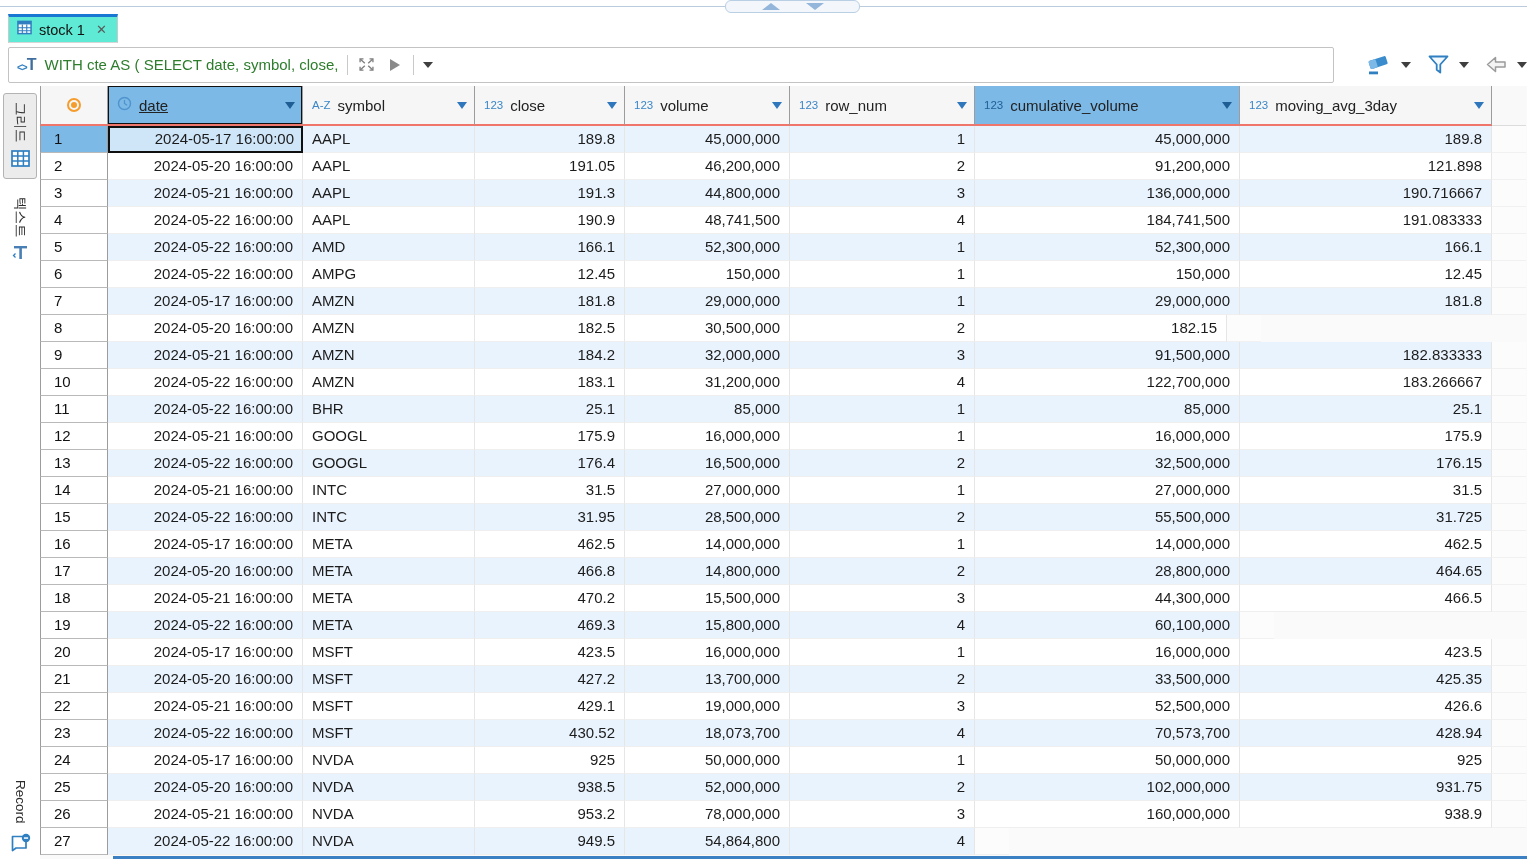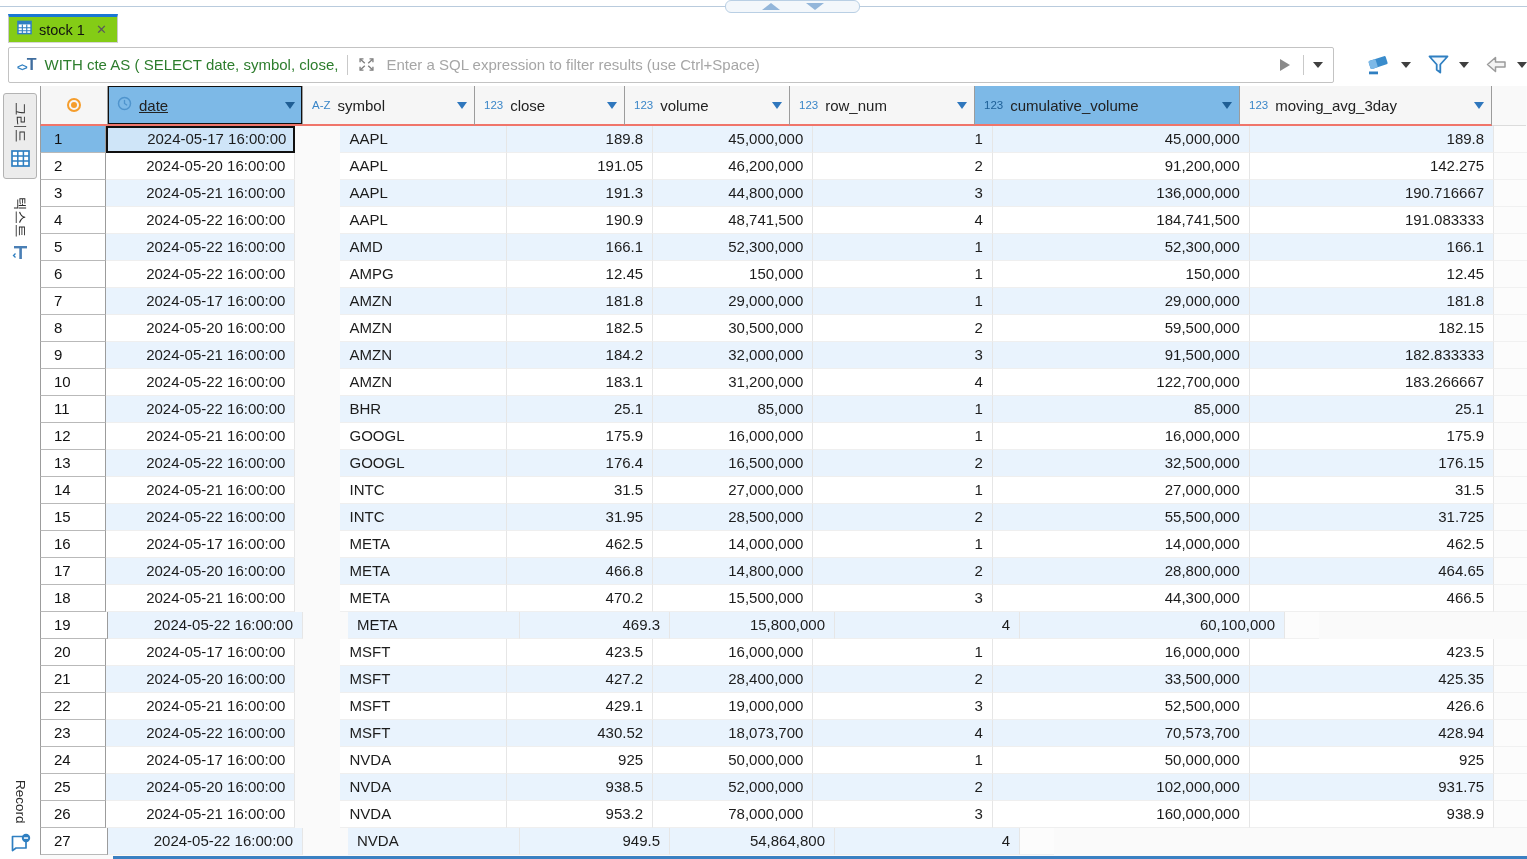"stock 1" .tab { background: #84cc16 -> #5eead4 }
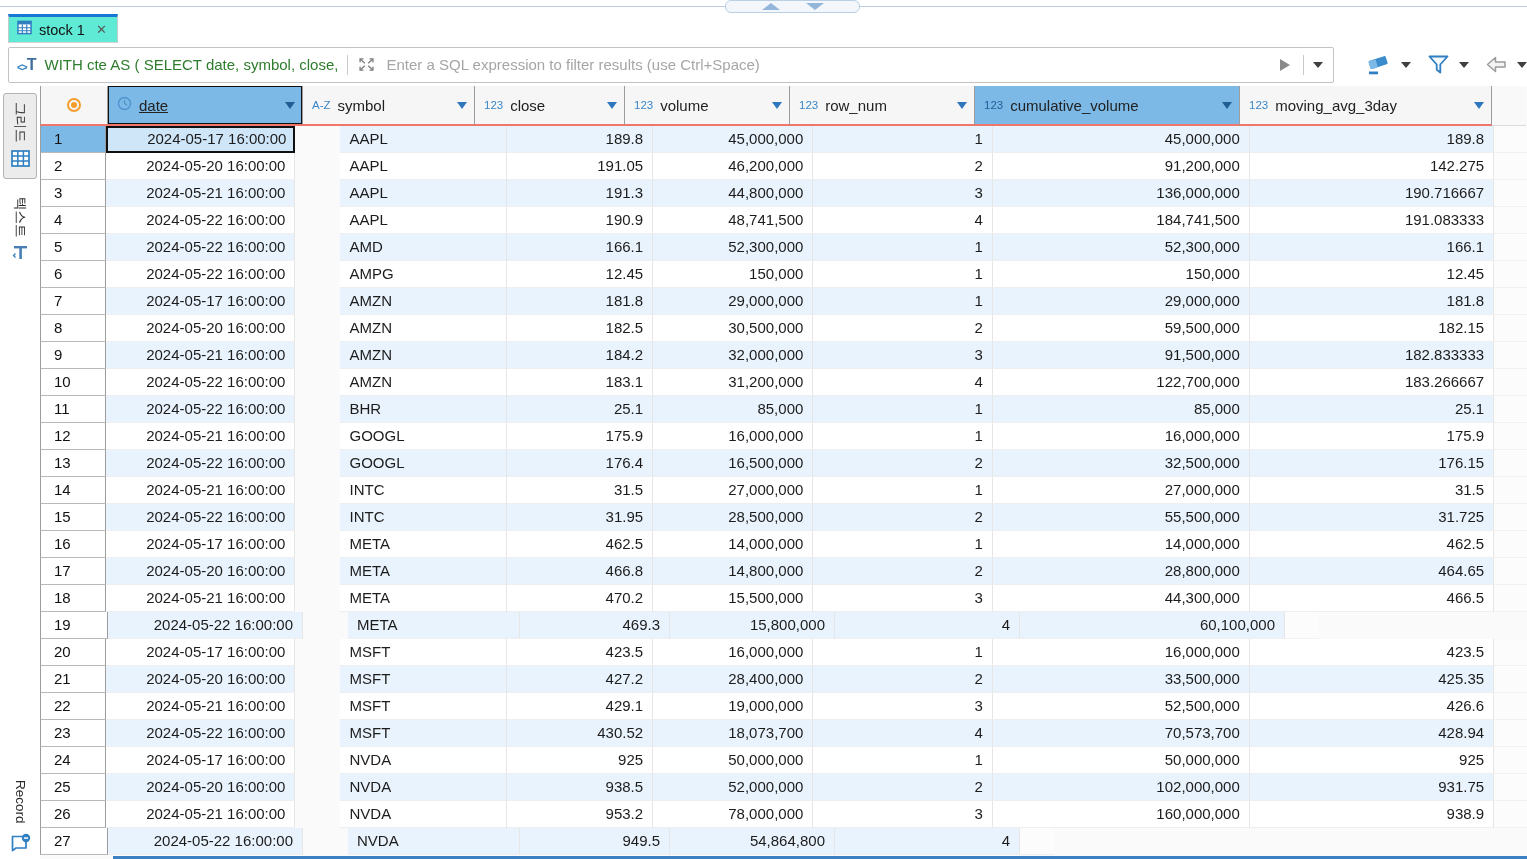"Enter a SQL expression to" span.placeholder { html: <span>Enter a SQL expression to filter results (use Ctrl+Space)</span> -> none }
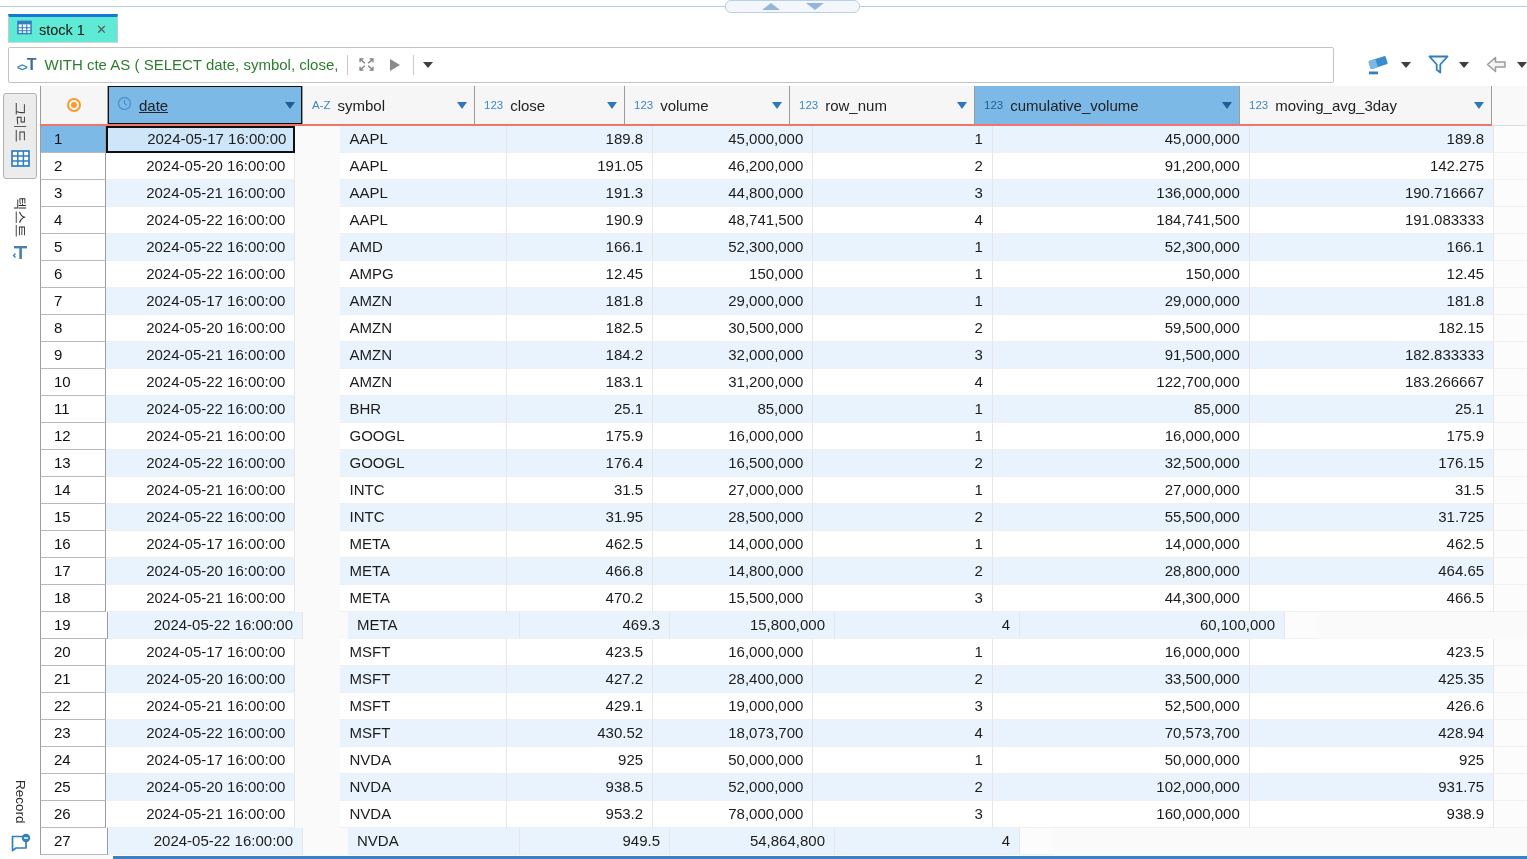"AAPL" .cell.align-left { margin-left: 45px -> none }
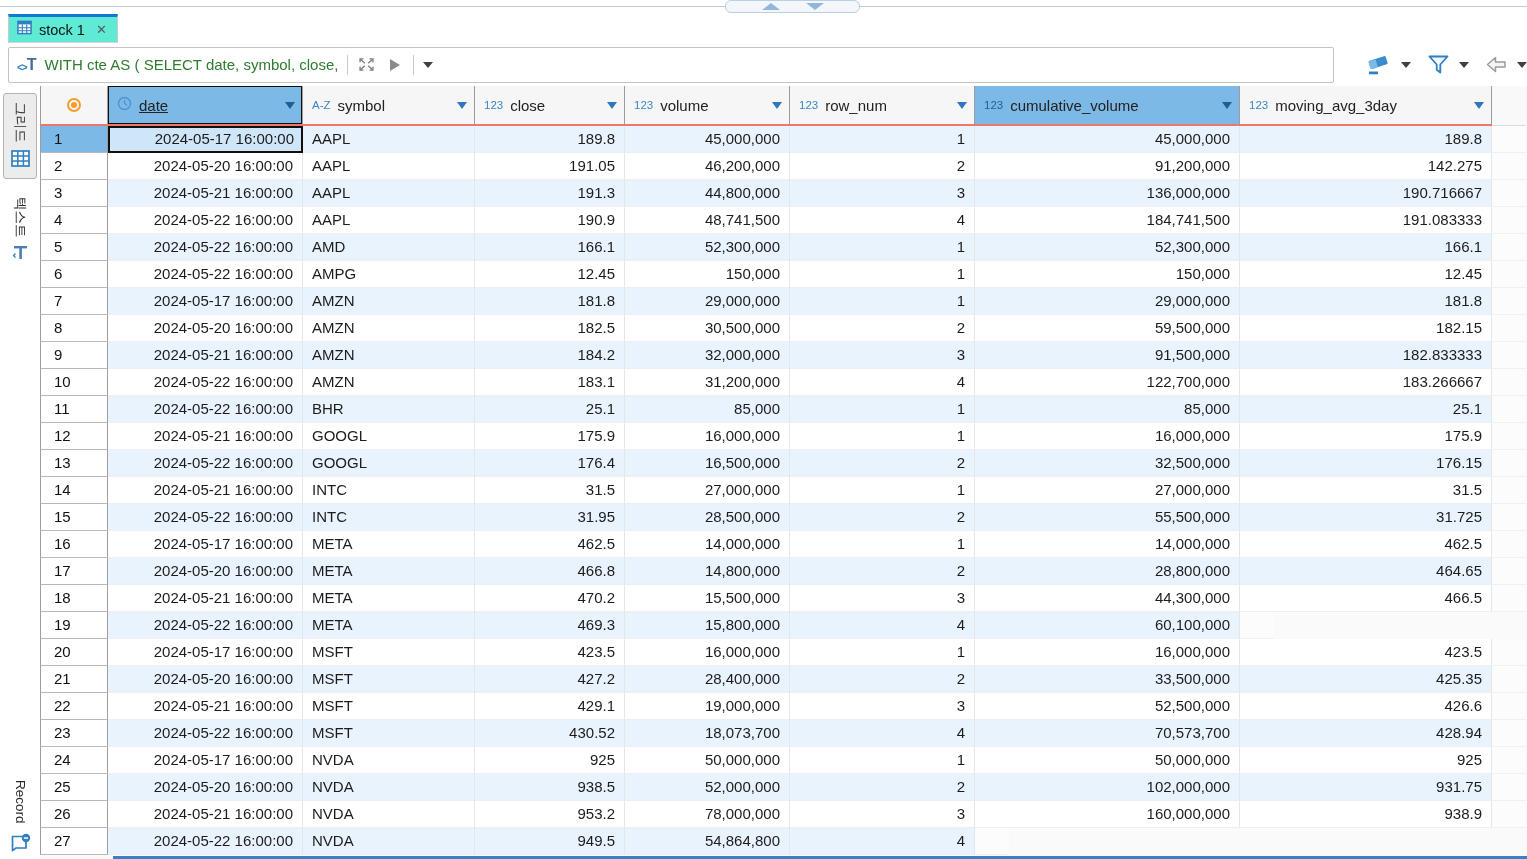"142.275" div.cell { text: 142.275 -> 121.898 }
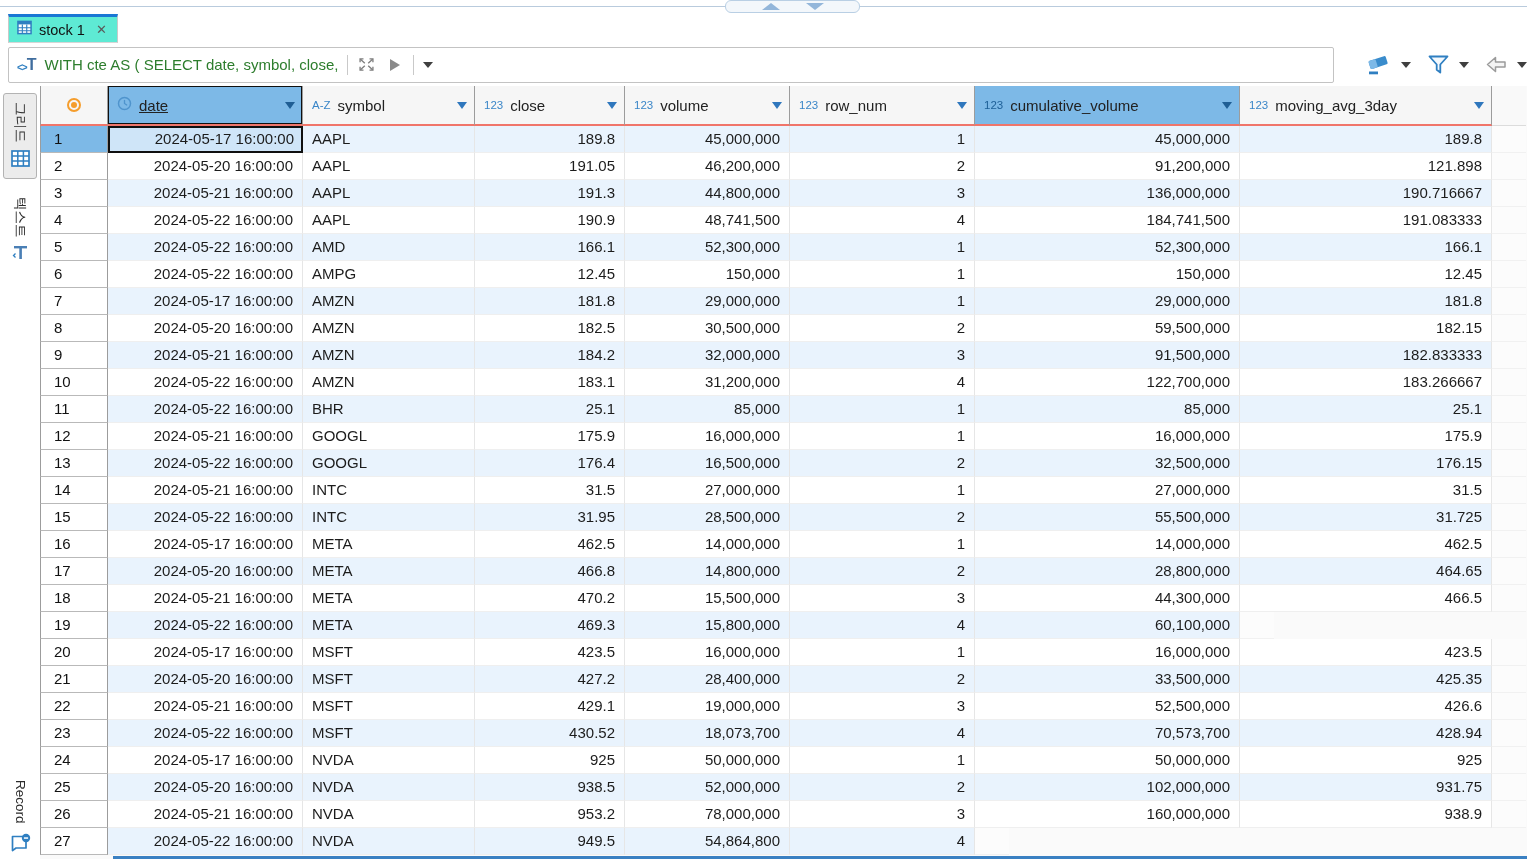"59,500,000" div.cell { html: <div>59,500,000</div> -> none }
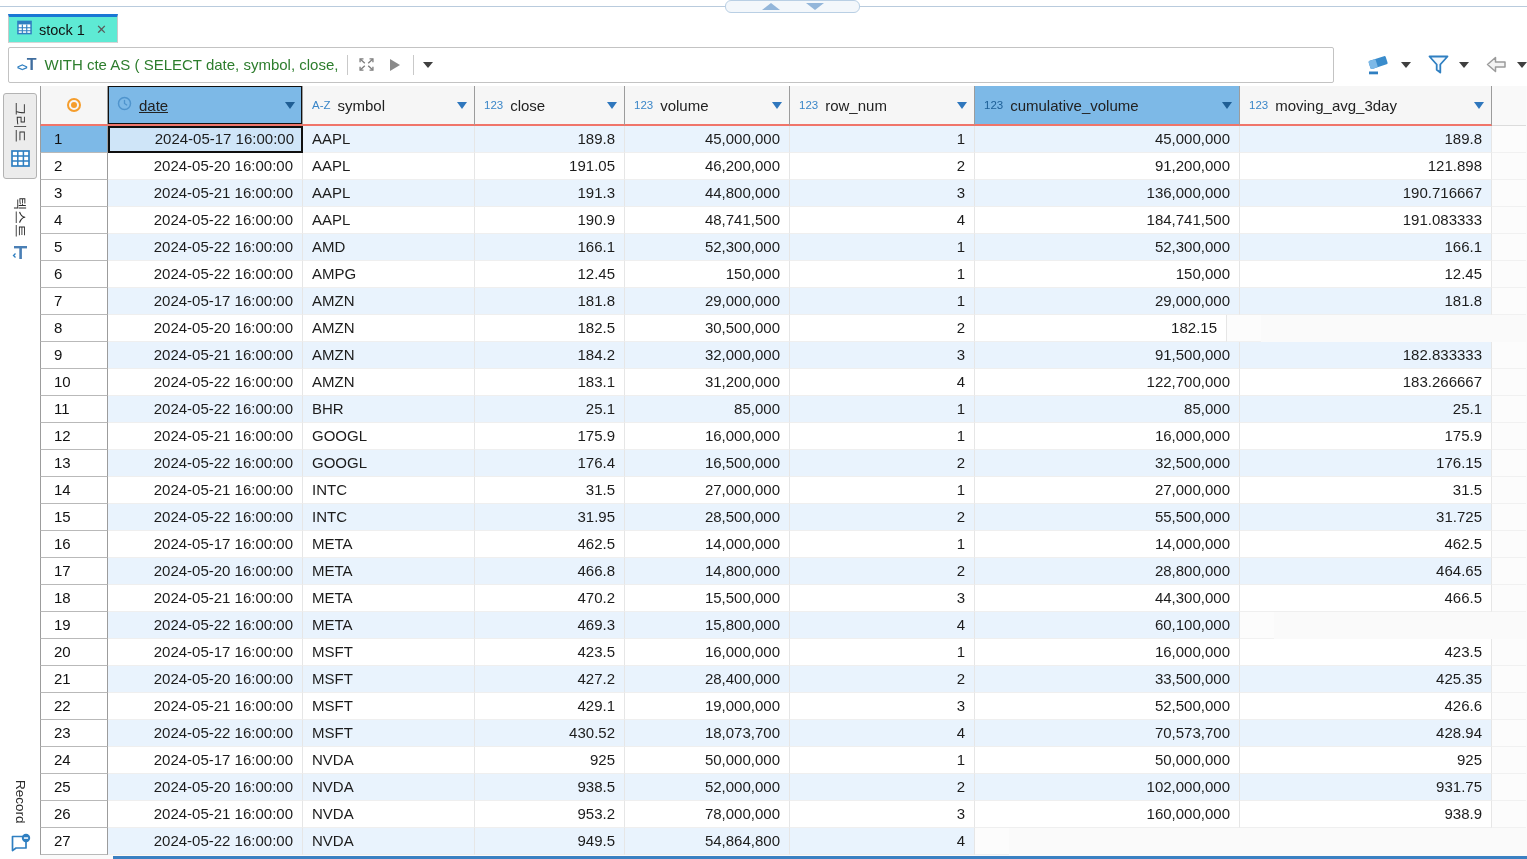"28,400,000" div.cell { text: 28,400,000 -> 13,700,000 }
